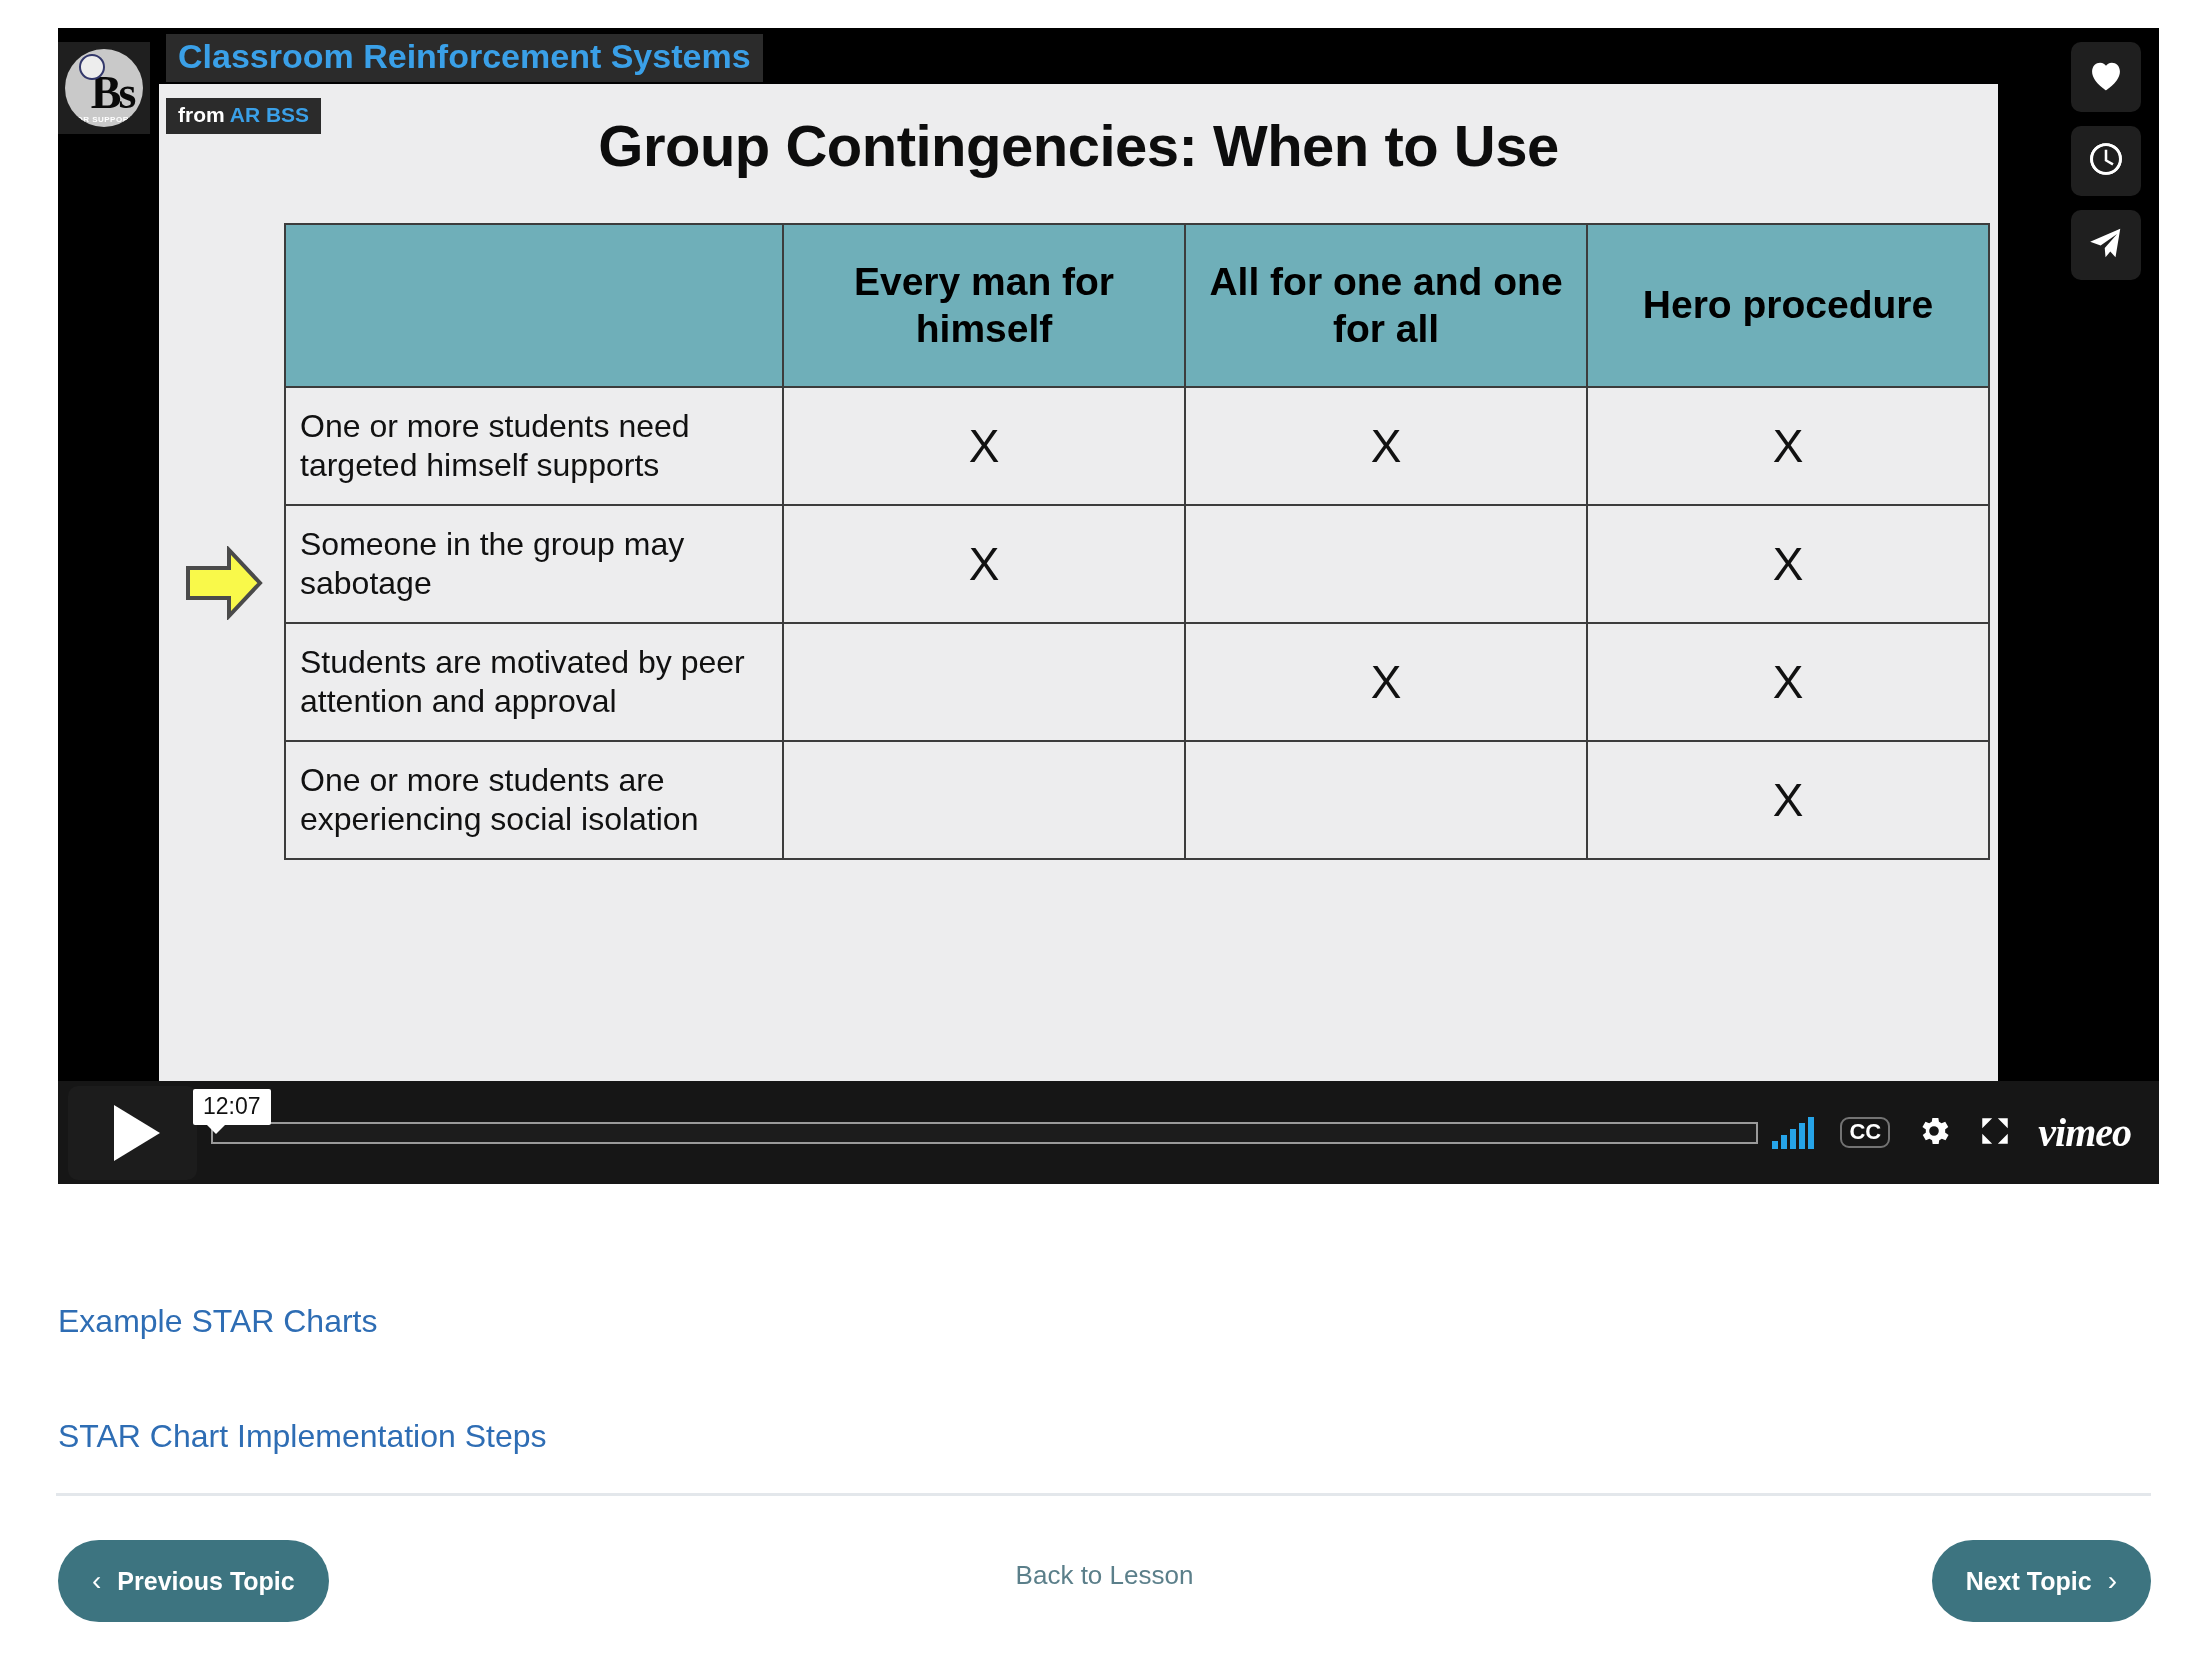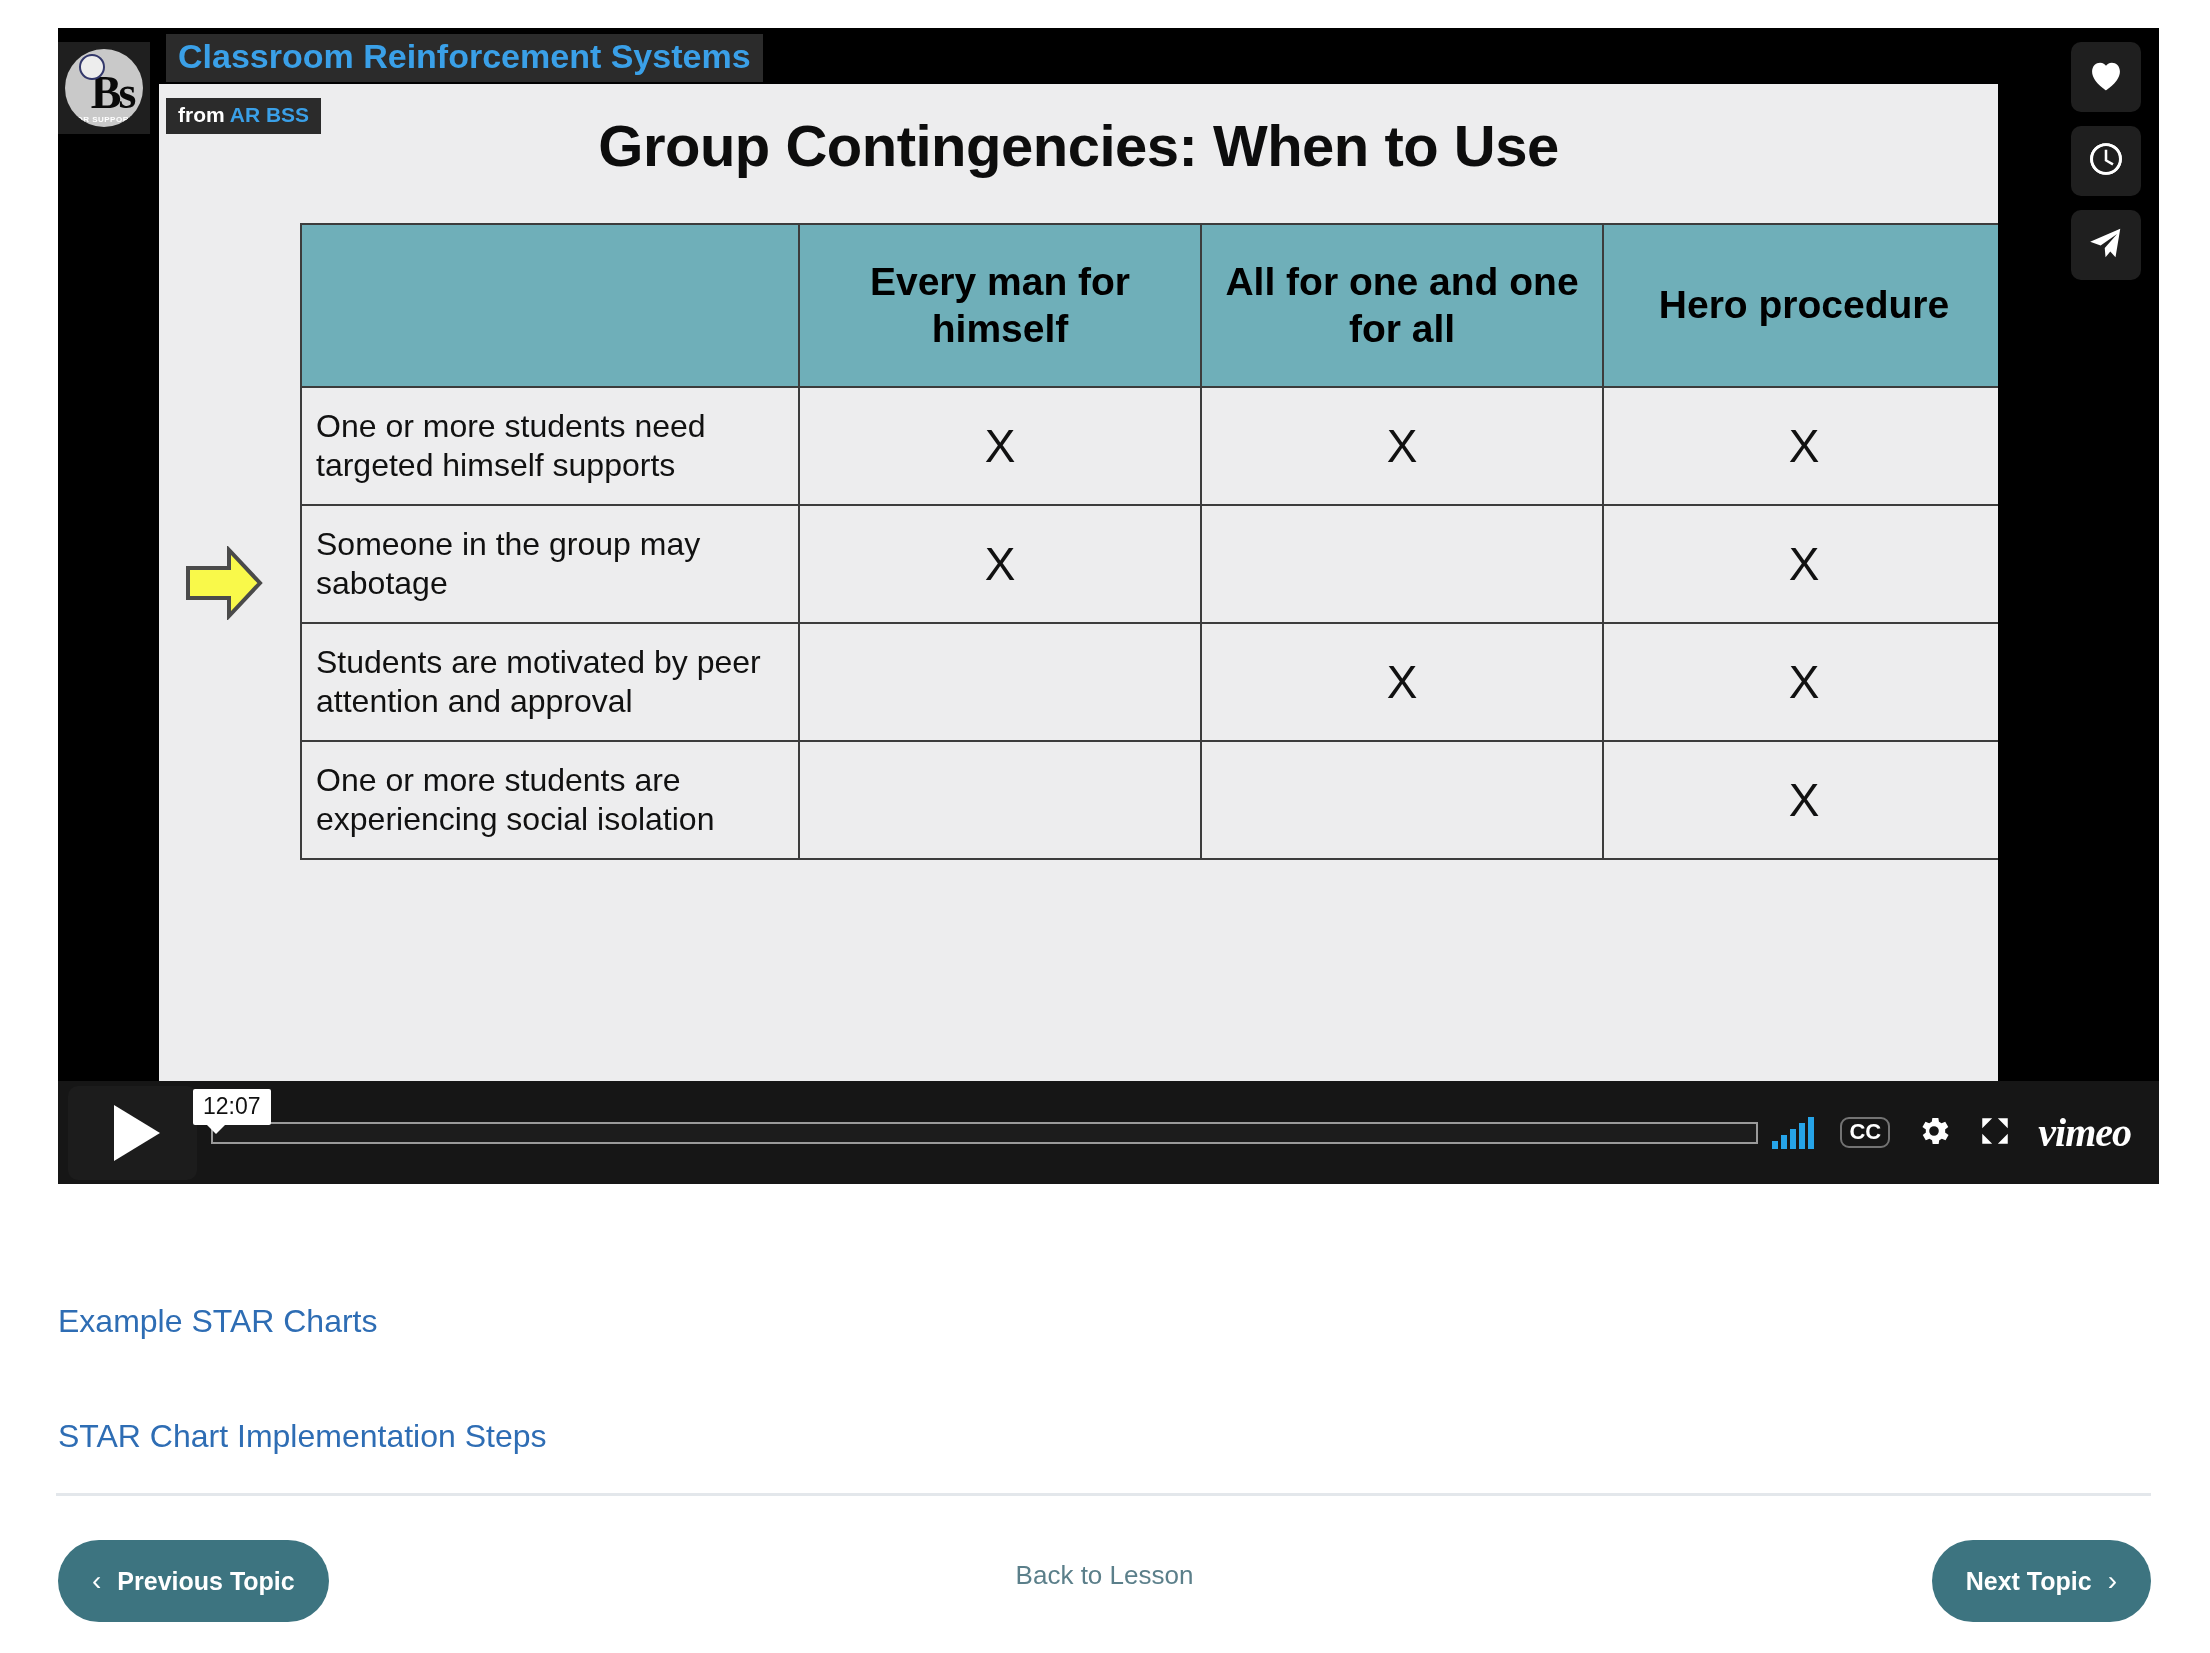"Every man for himself" .grid { left: 141px -> 125px }
